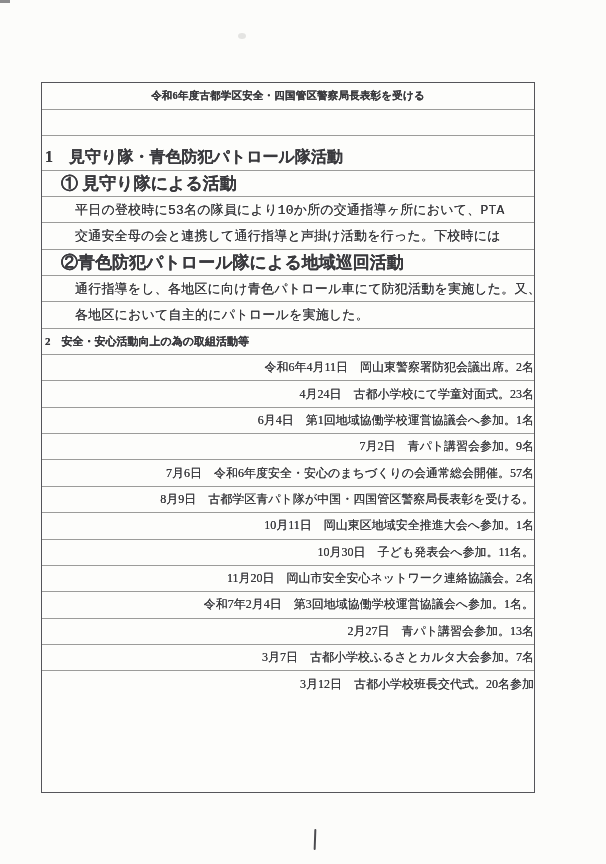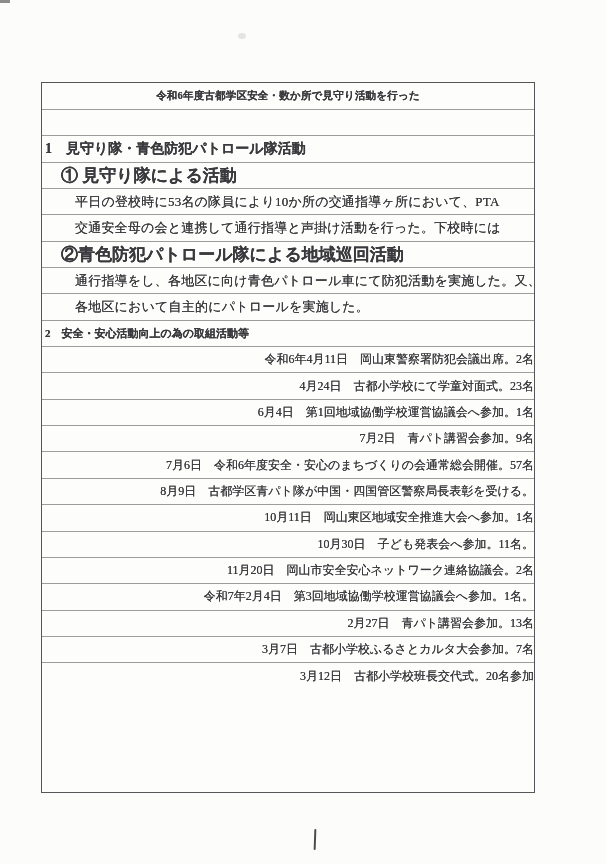"令和6年度古都学区安全・数か所で見守り活動を行った" span { text: 数か所で見守り活動を行った -> 四国管区警察局長表彰を受ける }
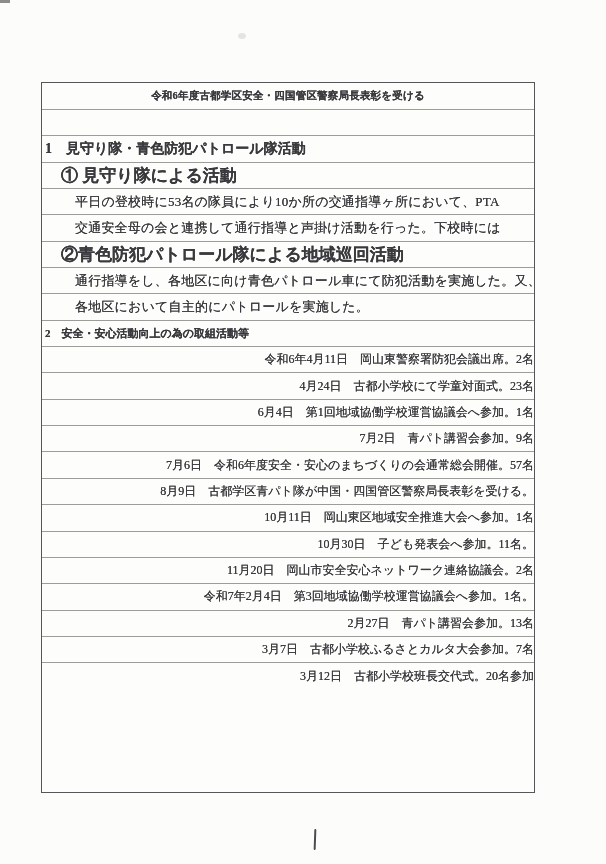"1 見守り隊・青色防犯パトロール隊活動" .k-section-1 { font-size: 14px -> 16px; margin-top: none -> 8px }
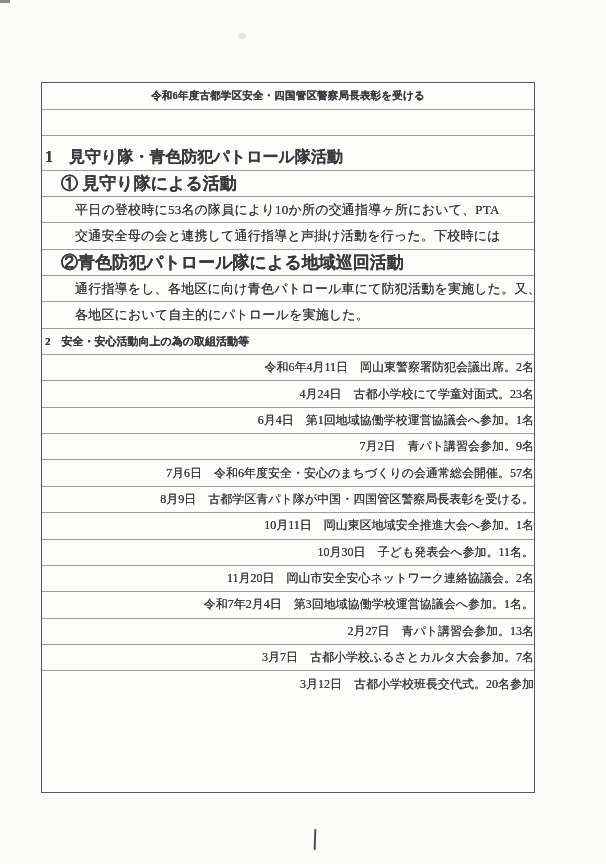"平日の登校時に53名の隊員により10か所の交通指導ヶ所において、PTA" .k-body { font-family: none -> Liberation Mono, monospace }
